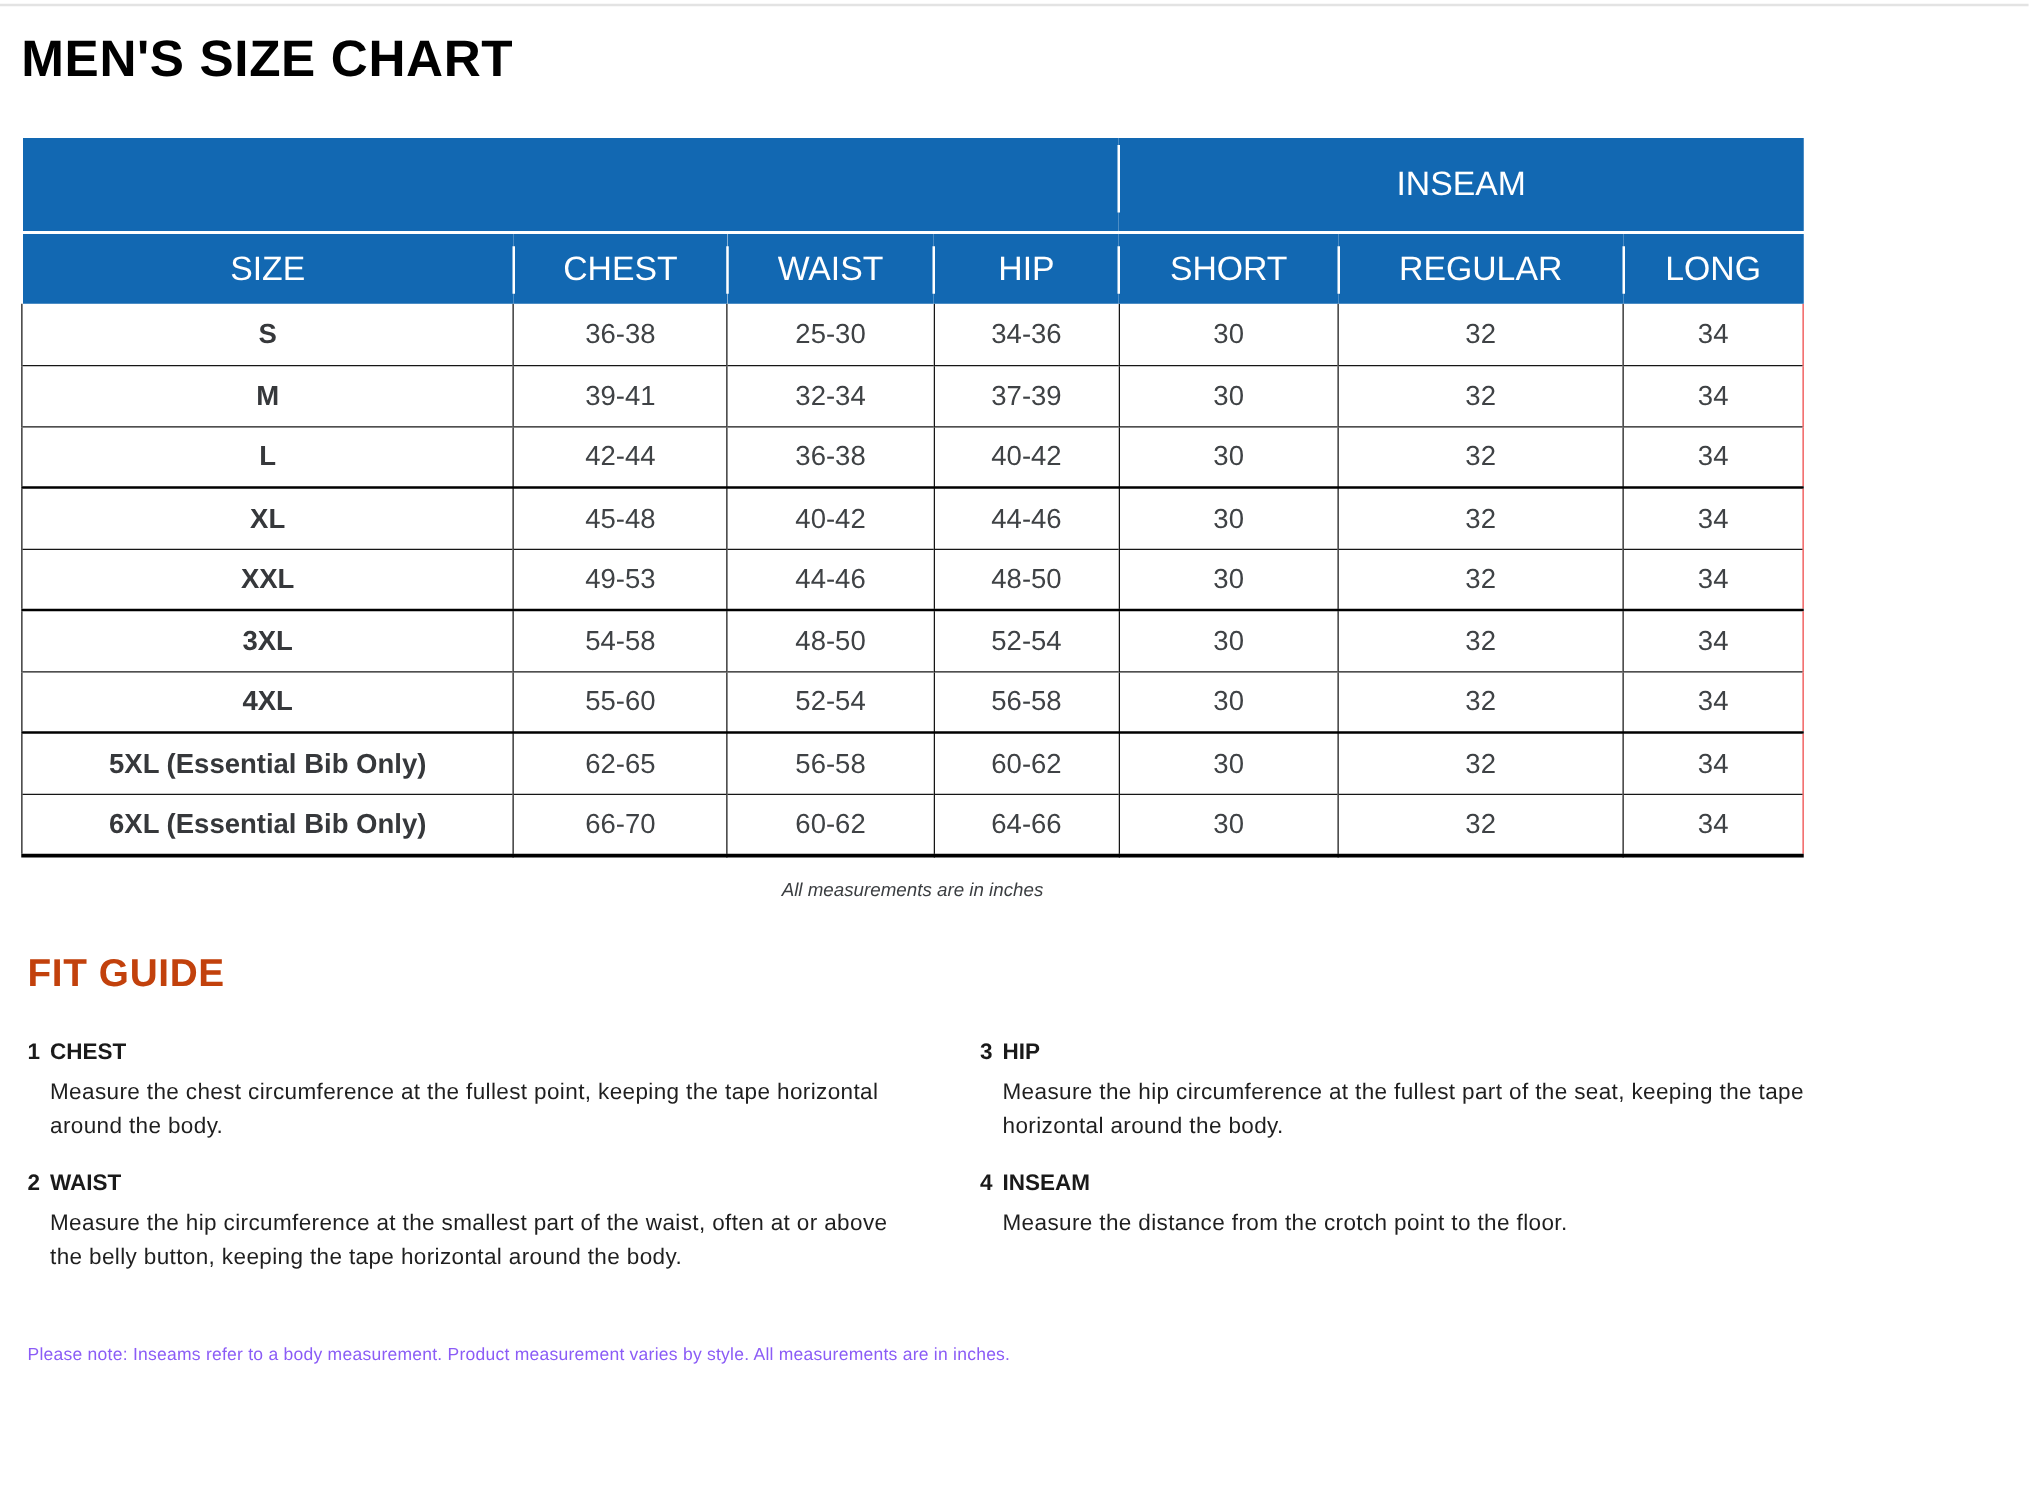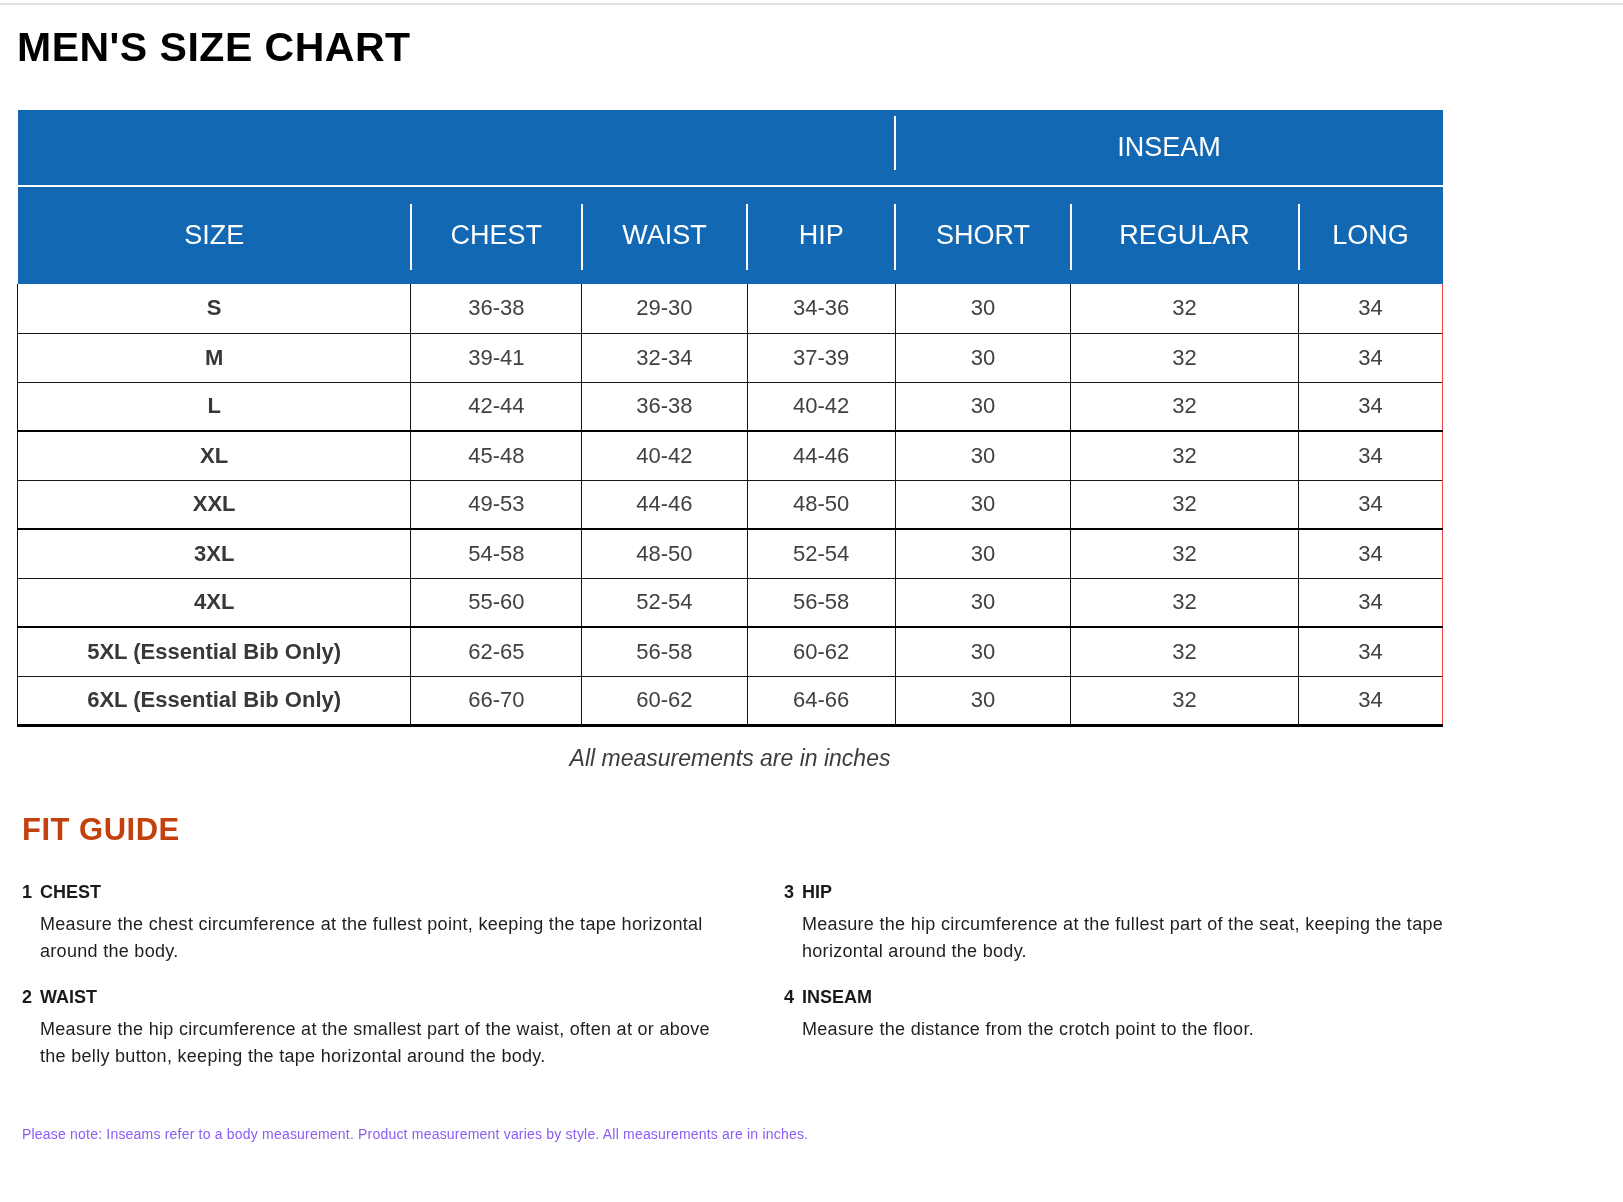"SIZE" thead tr.cols-row th { height: 98px -> 57px }
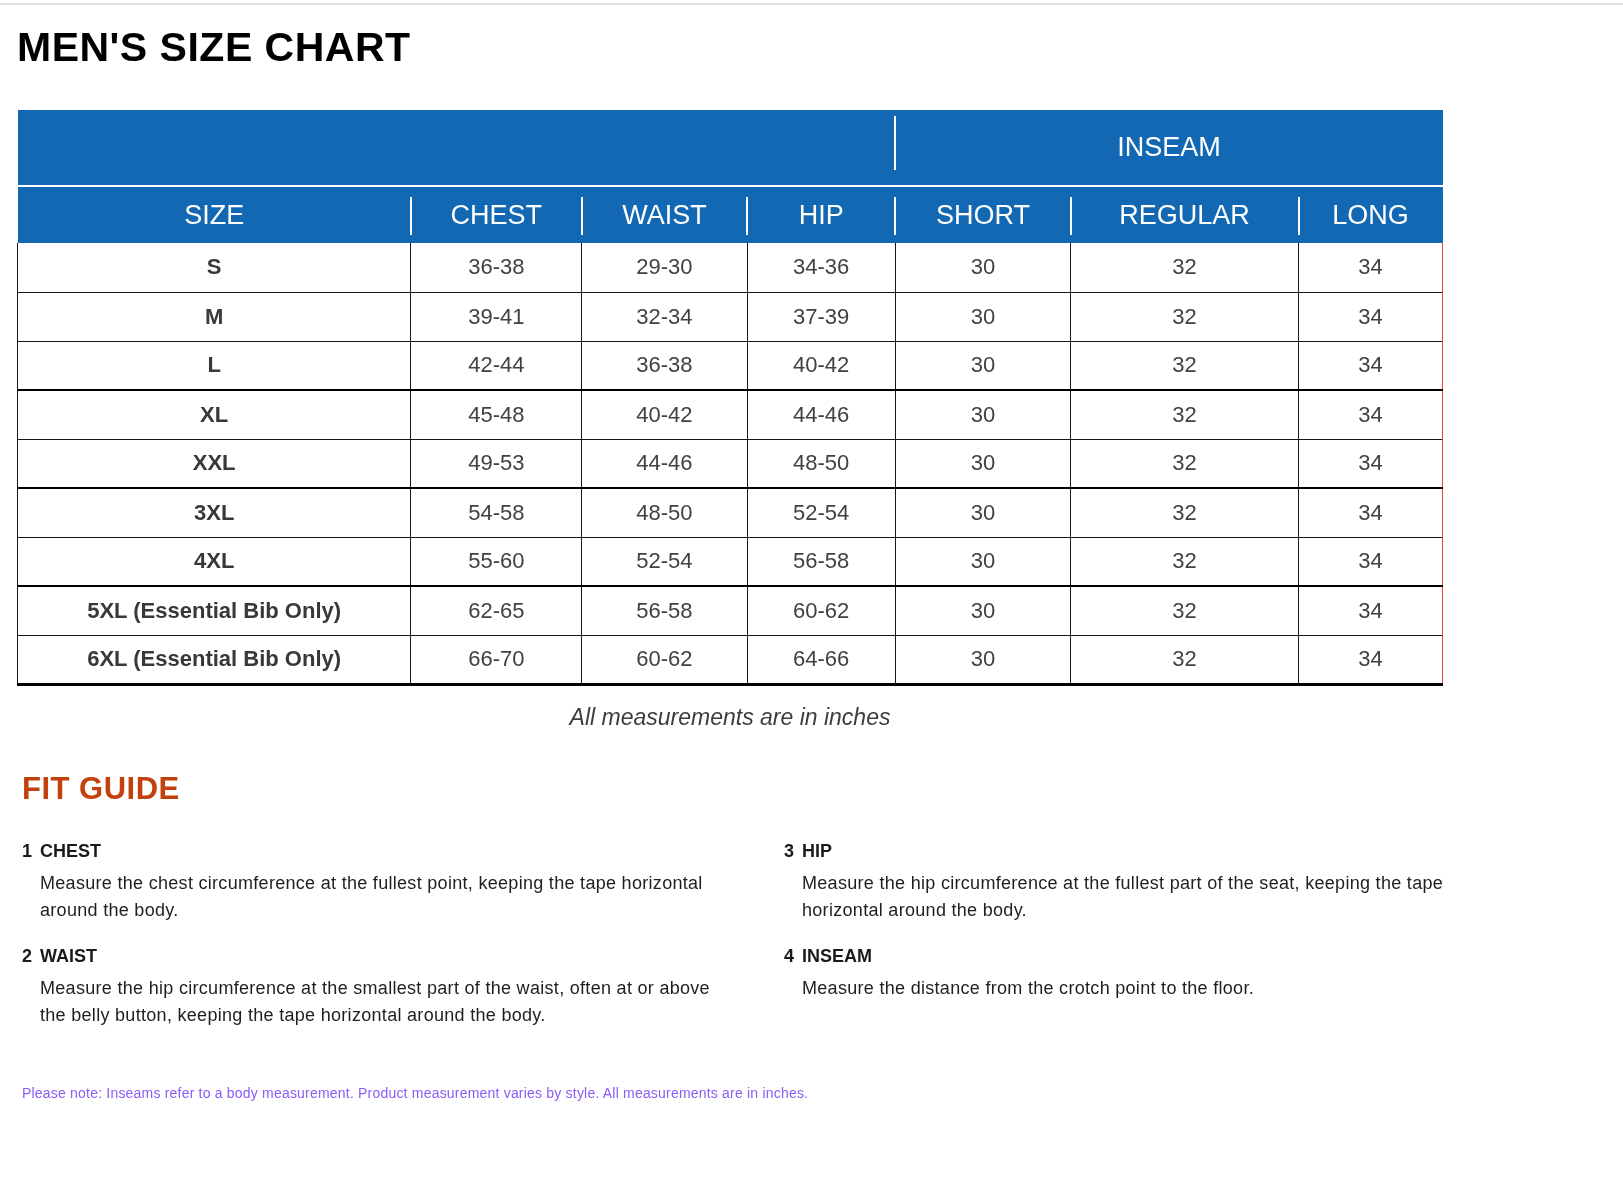"29-30" td.value-cell { text: 29-30 -> 25-30 }
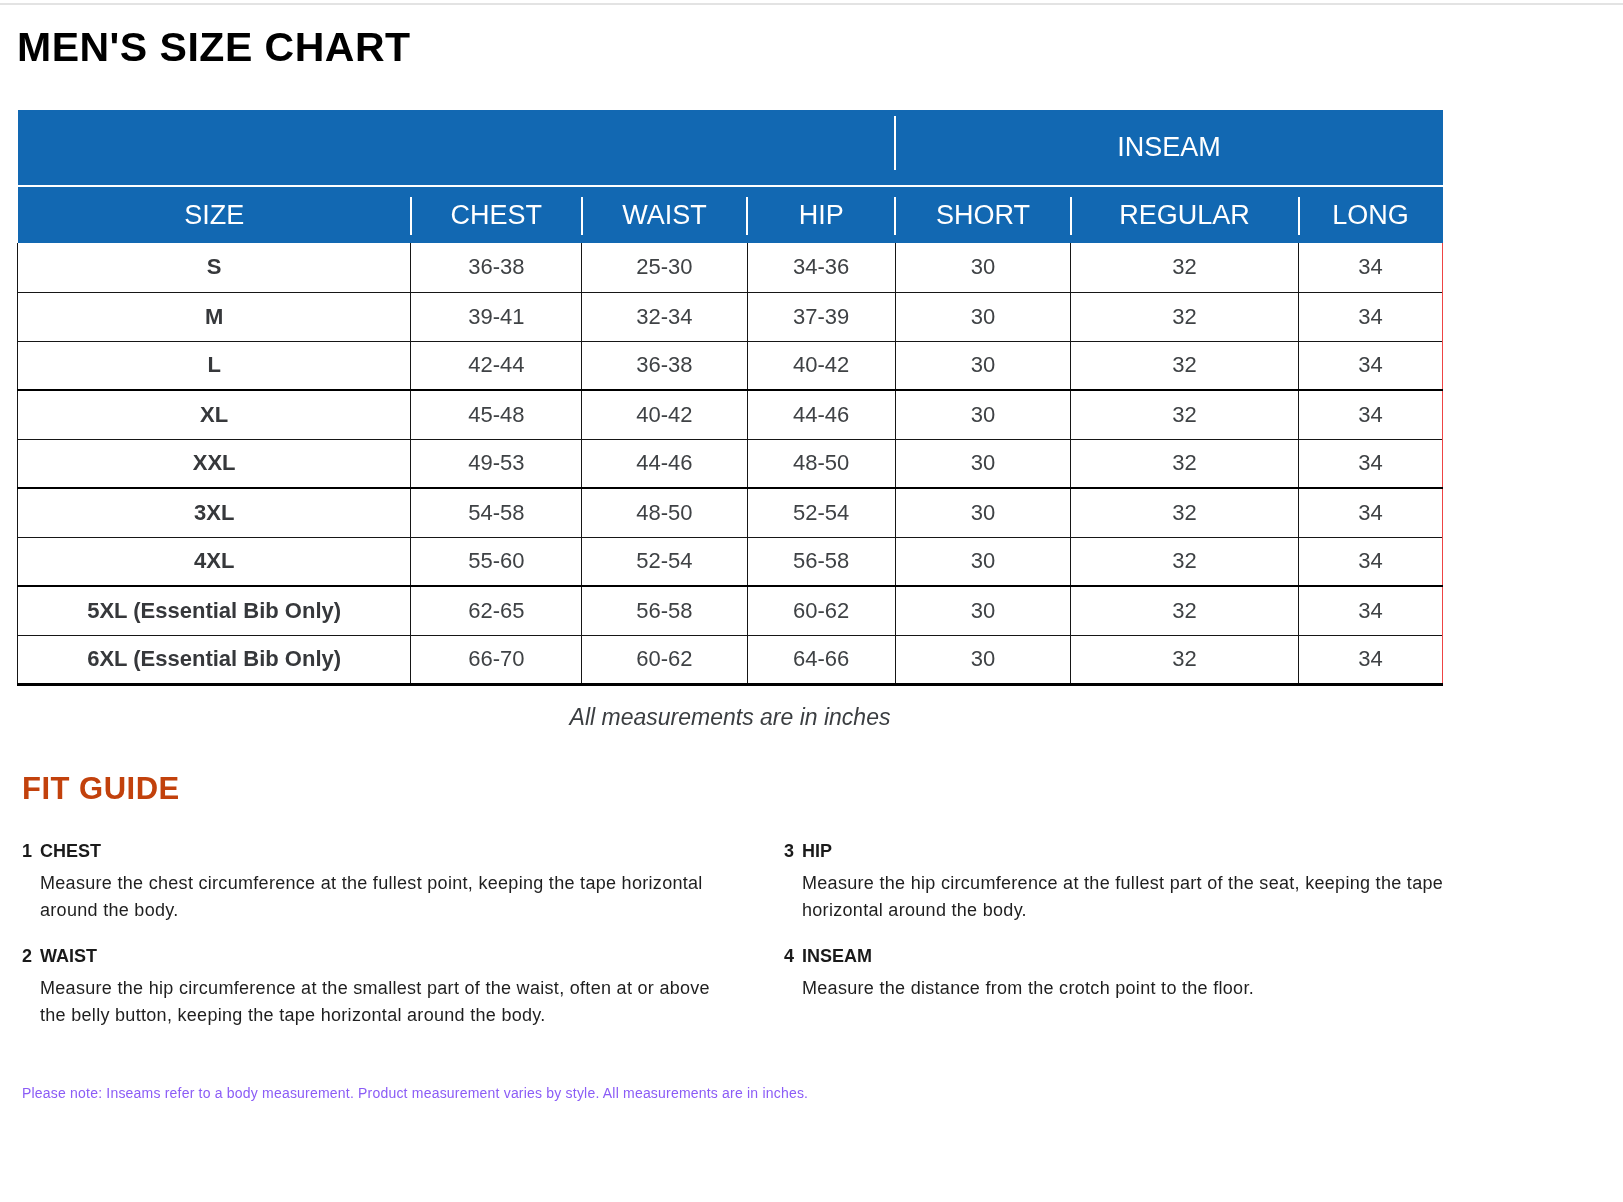"All measurements are in inches" .caption { font-size: 23px -> 15px }
